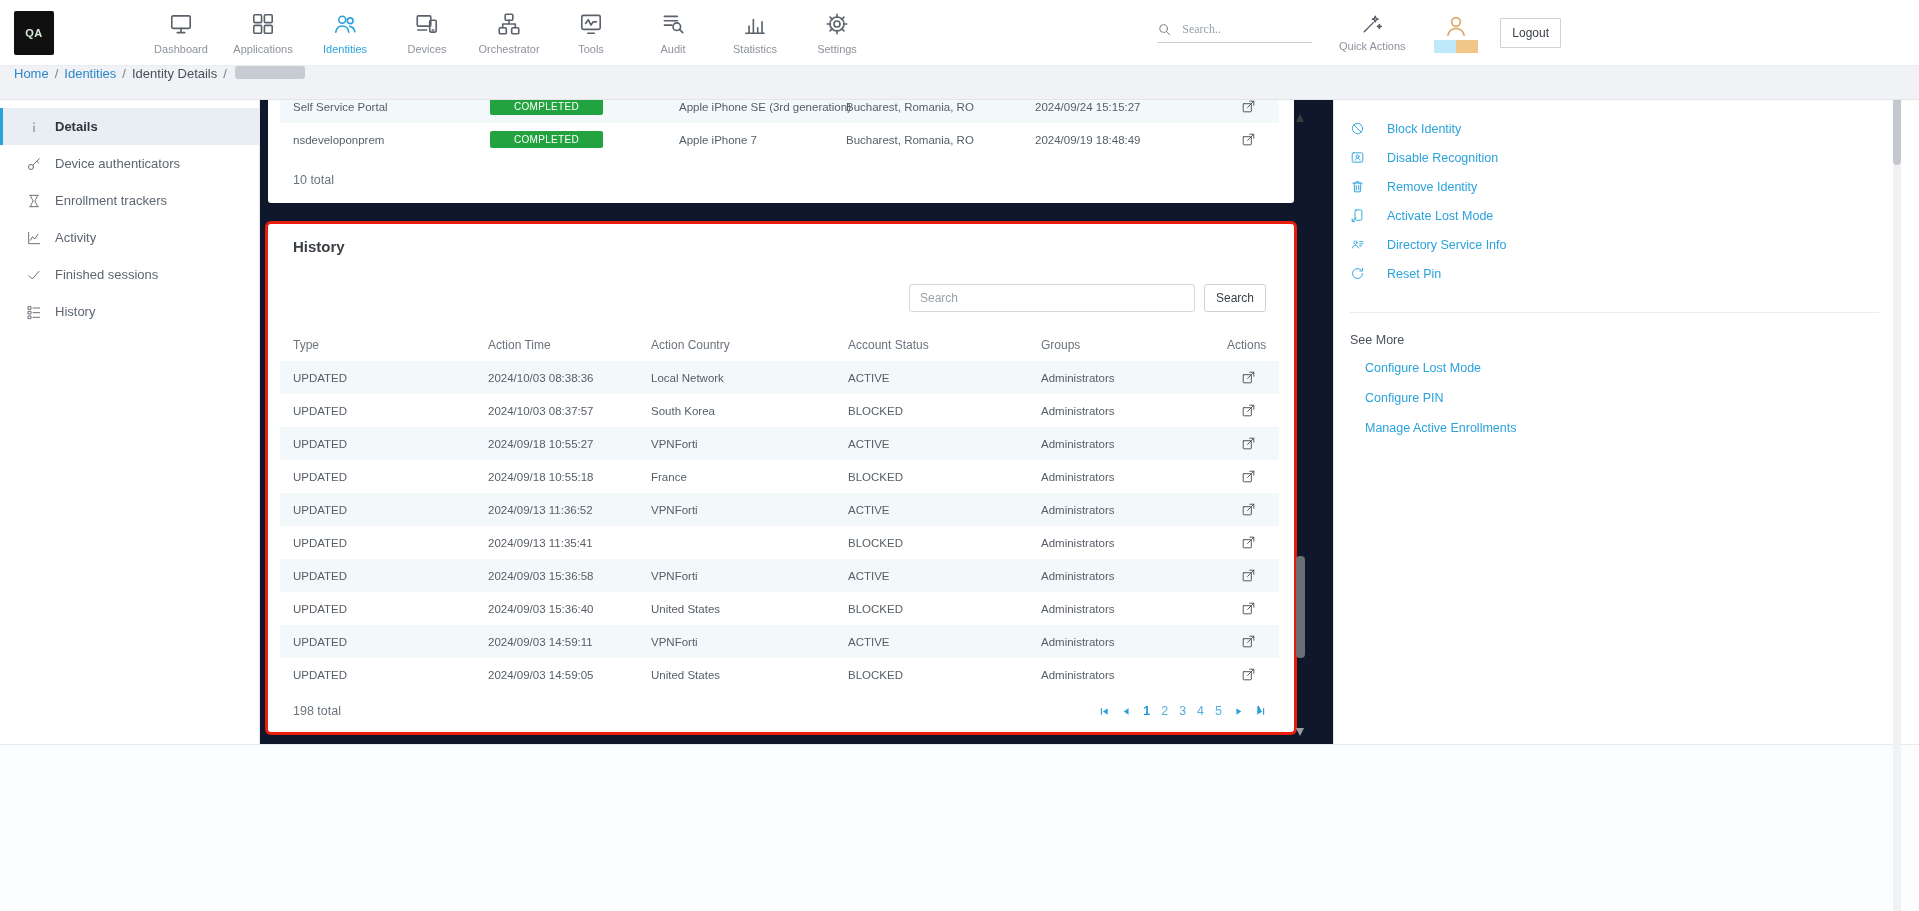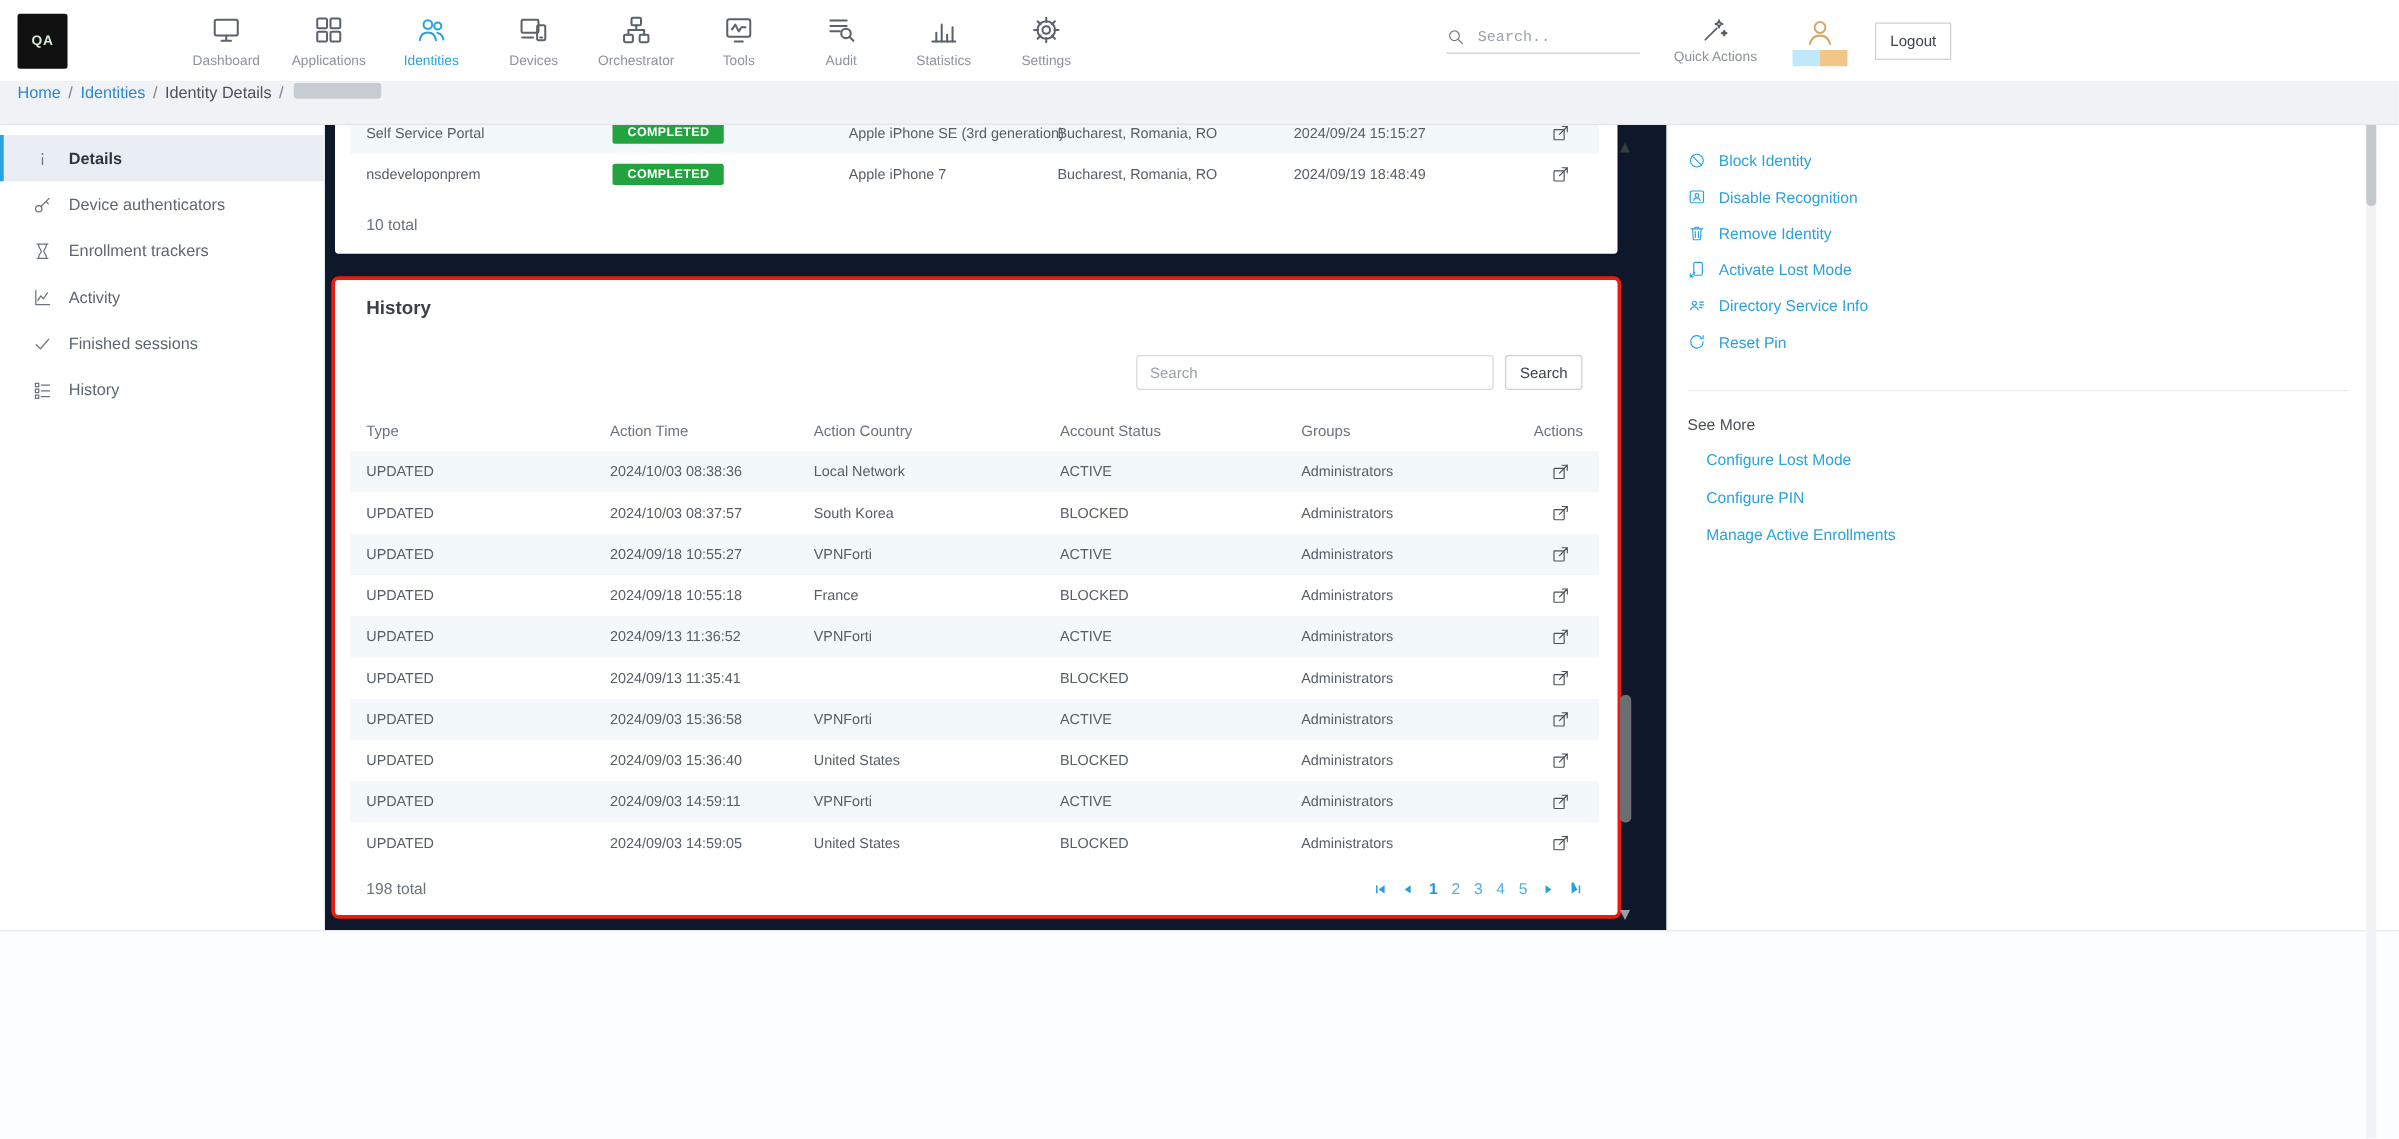"Search.." .nav-search input { font-family: Liberation Mono, monospace -> Liberation Serif, serif }
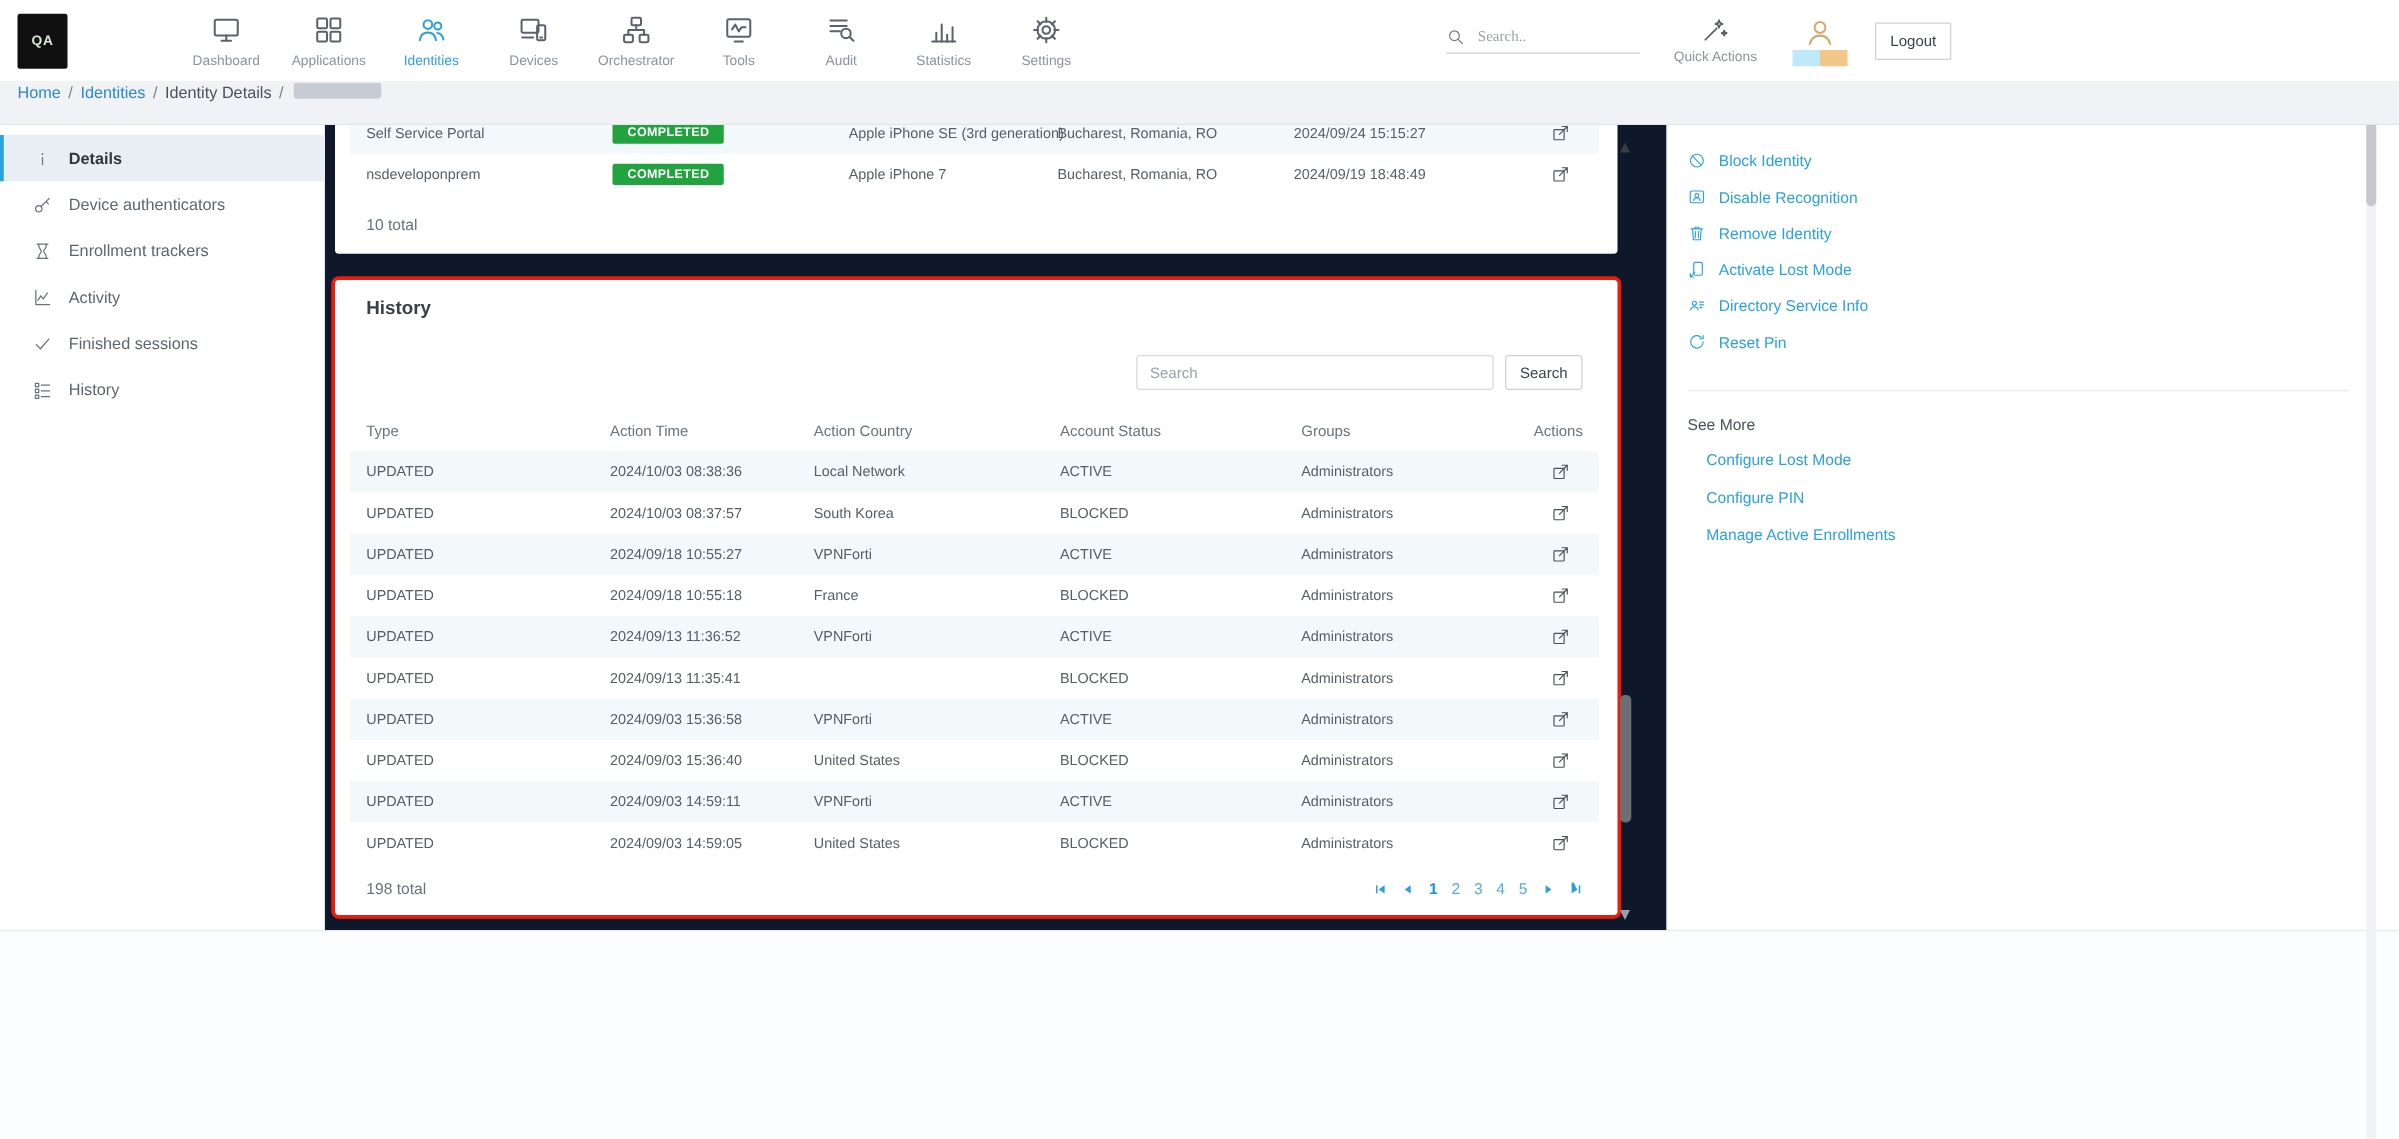"COMPLETED" .badge { font-weight: bold -> normal; padding: 3px 12px -> 3px 24px }
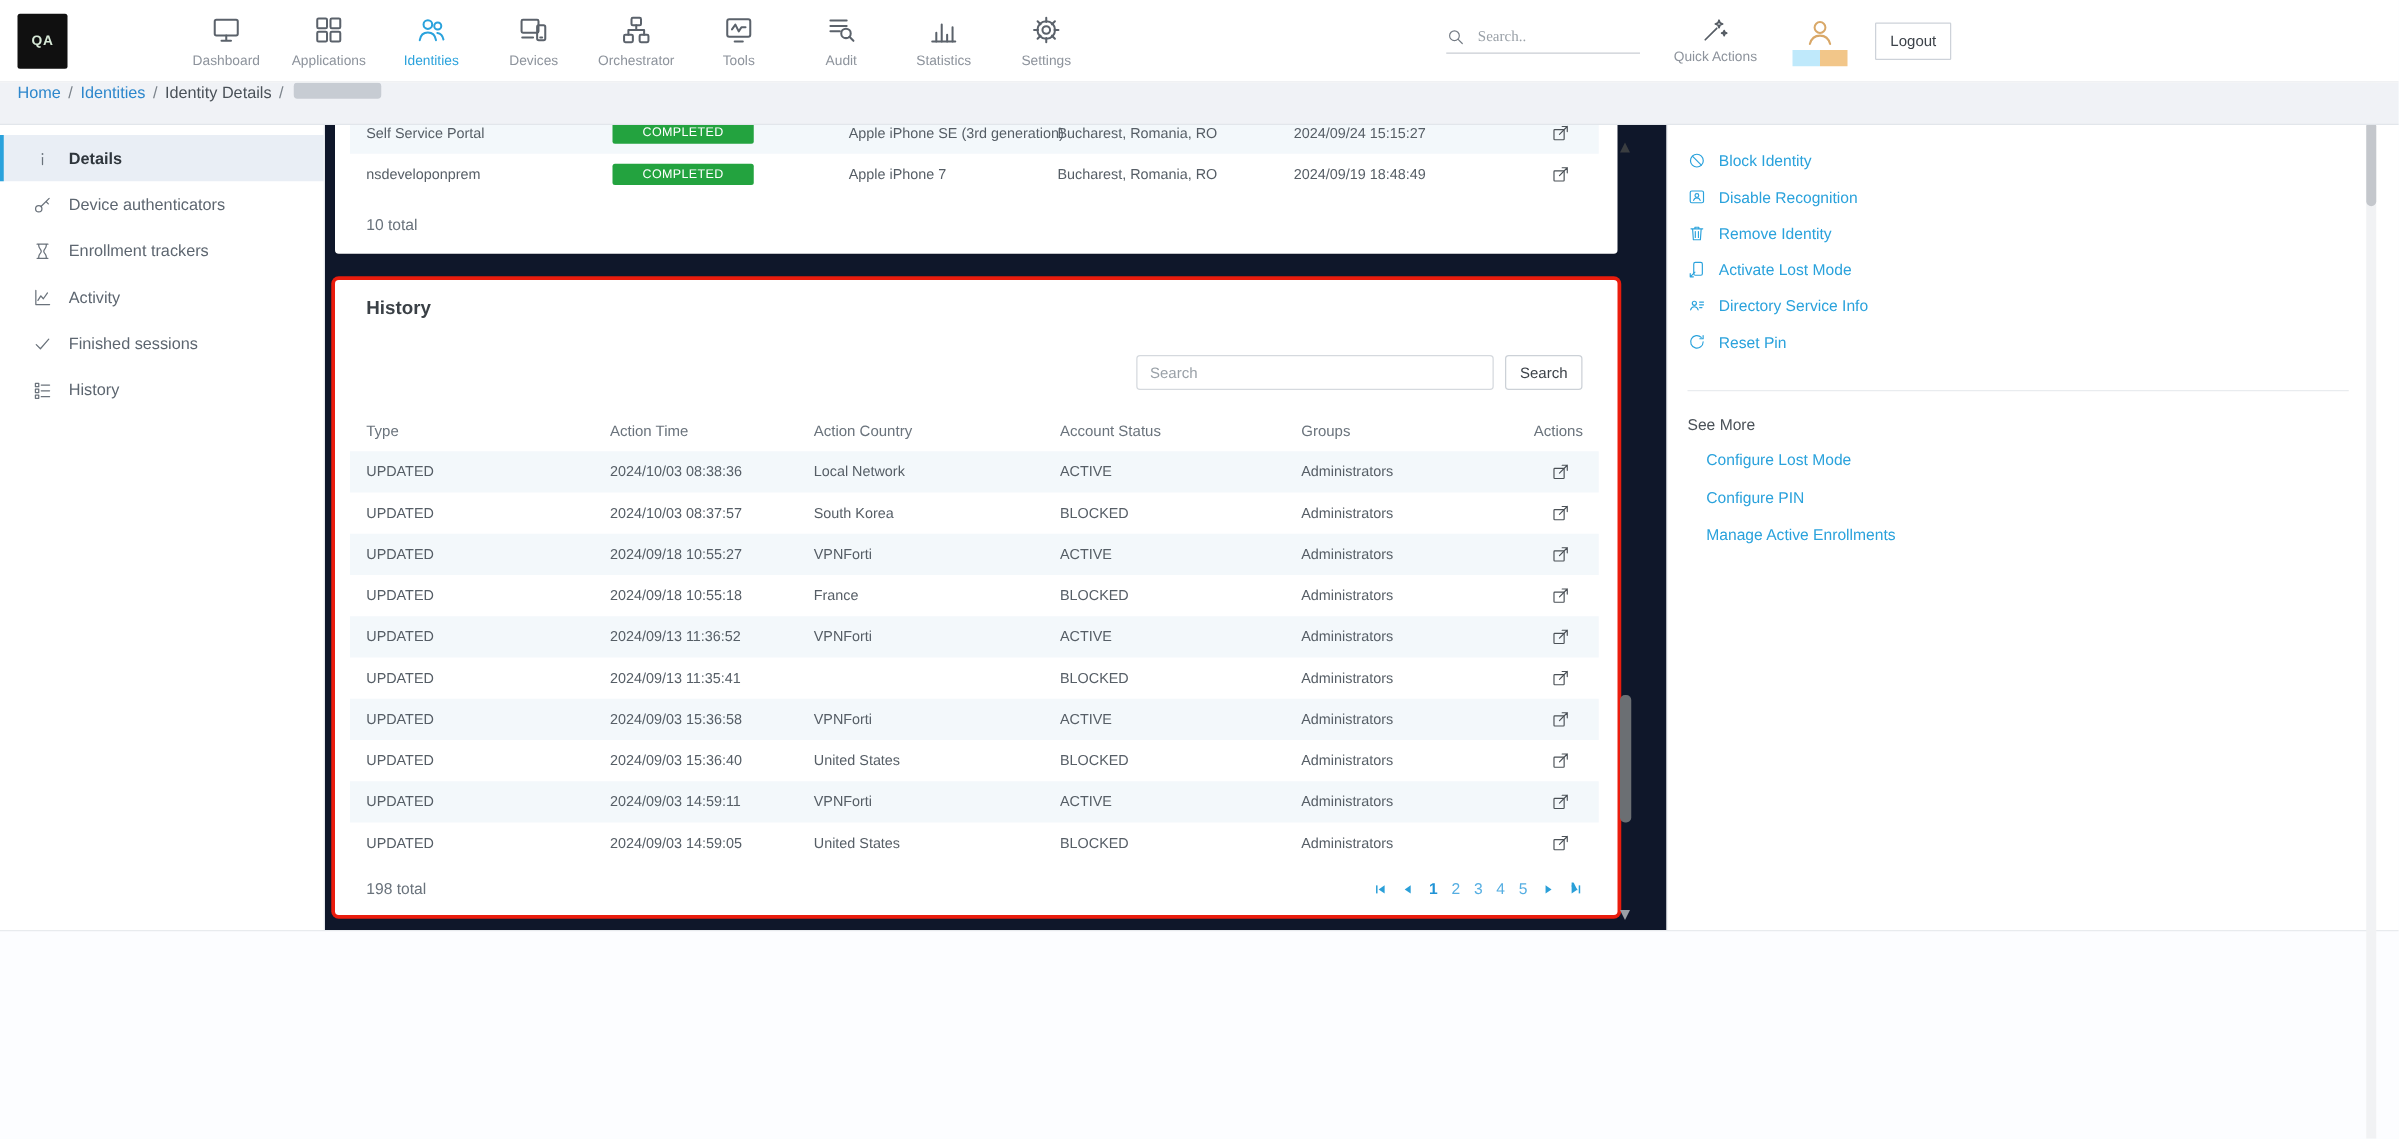"Block Identity" .p-item { gap: 10px -> 22px }
